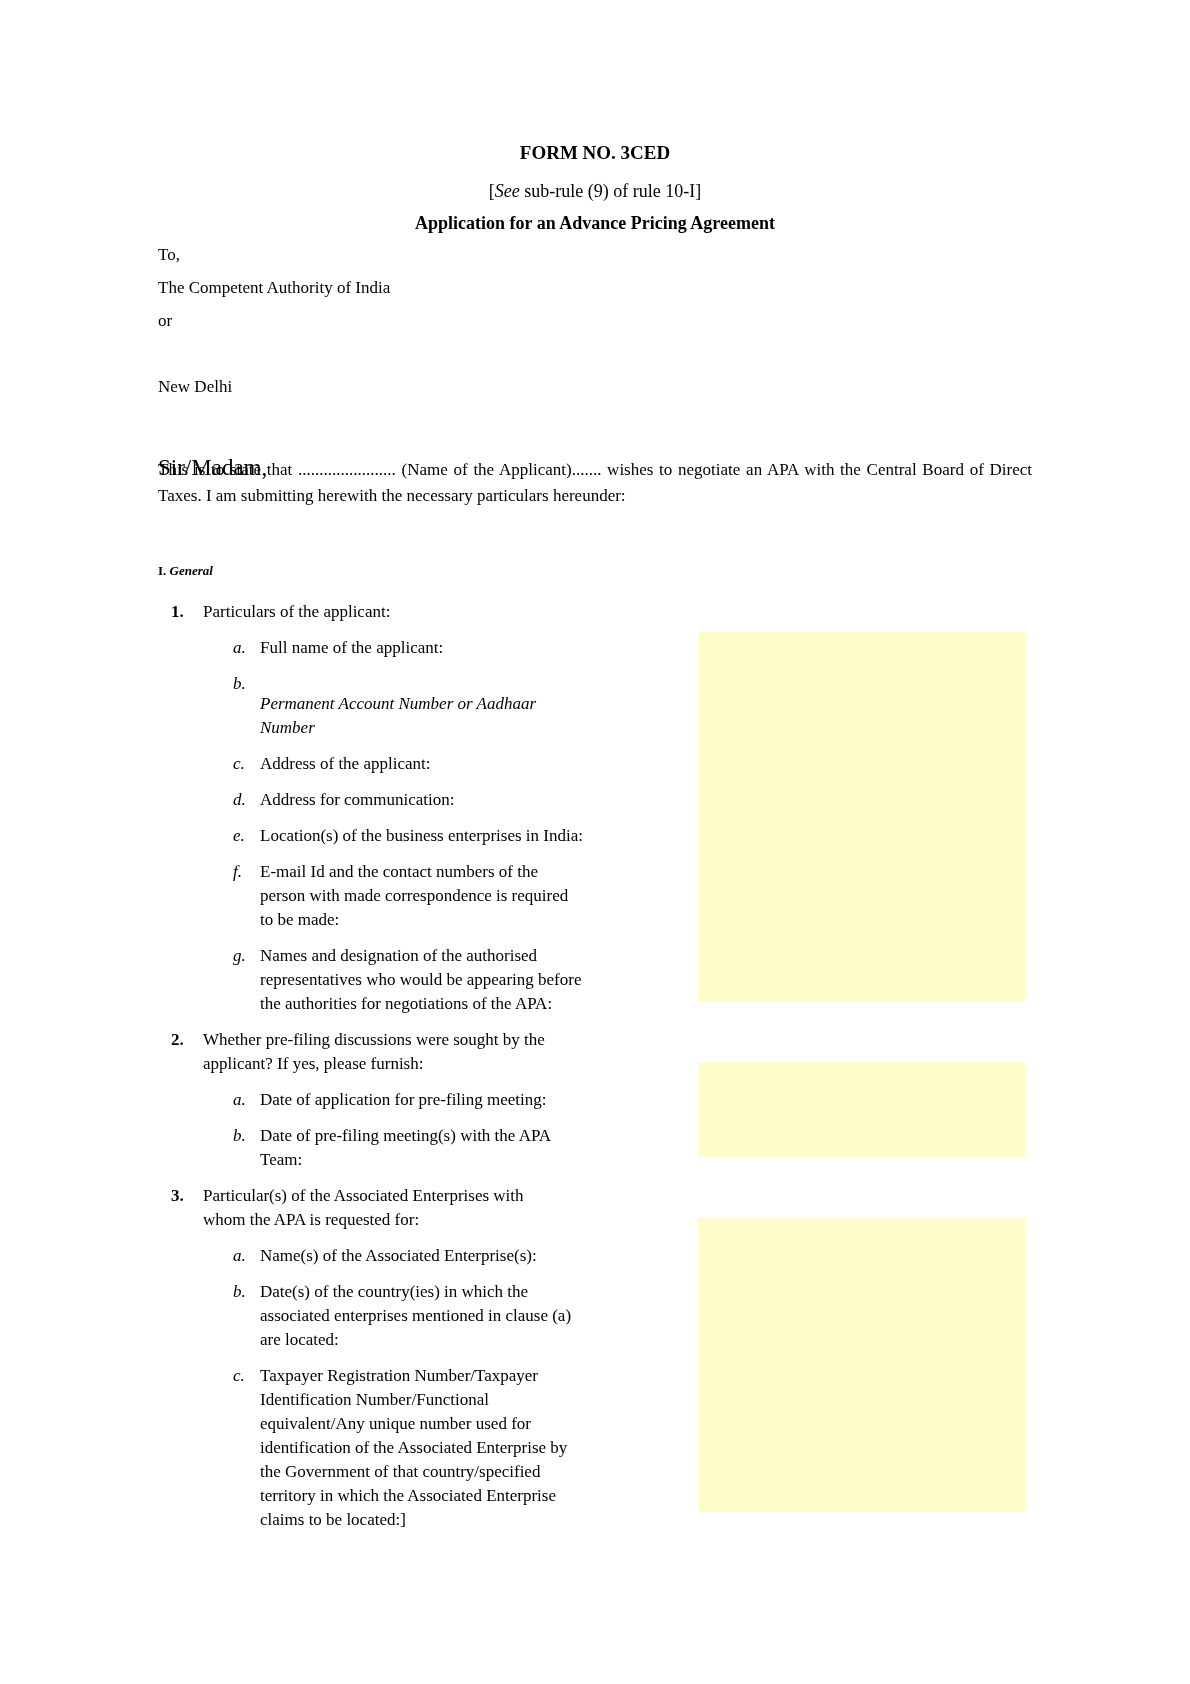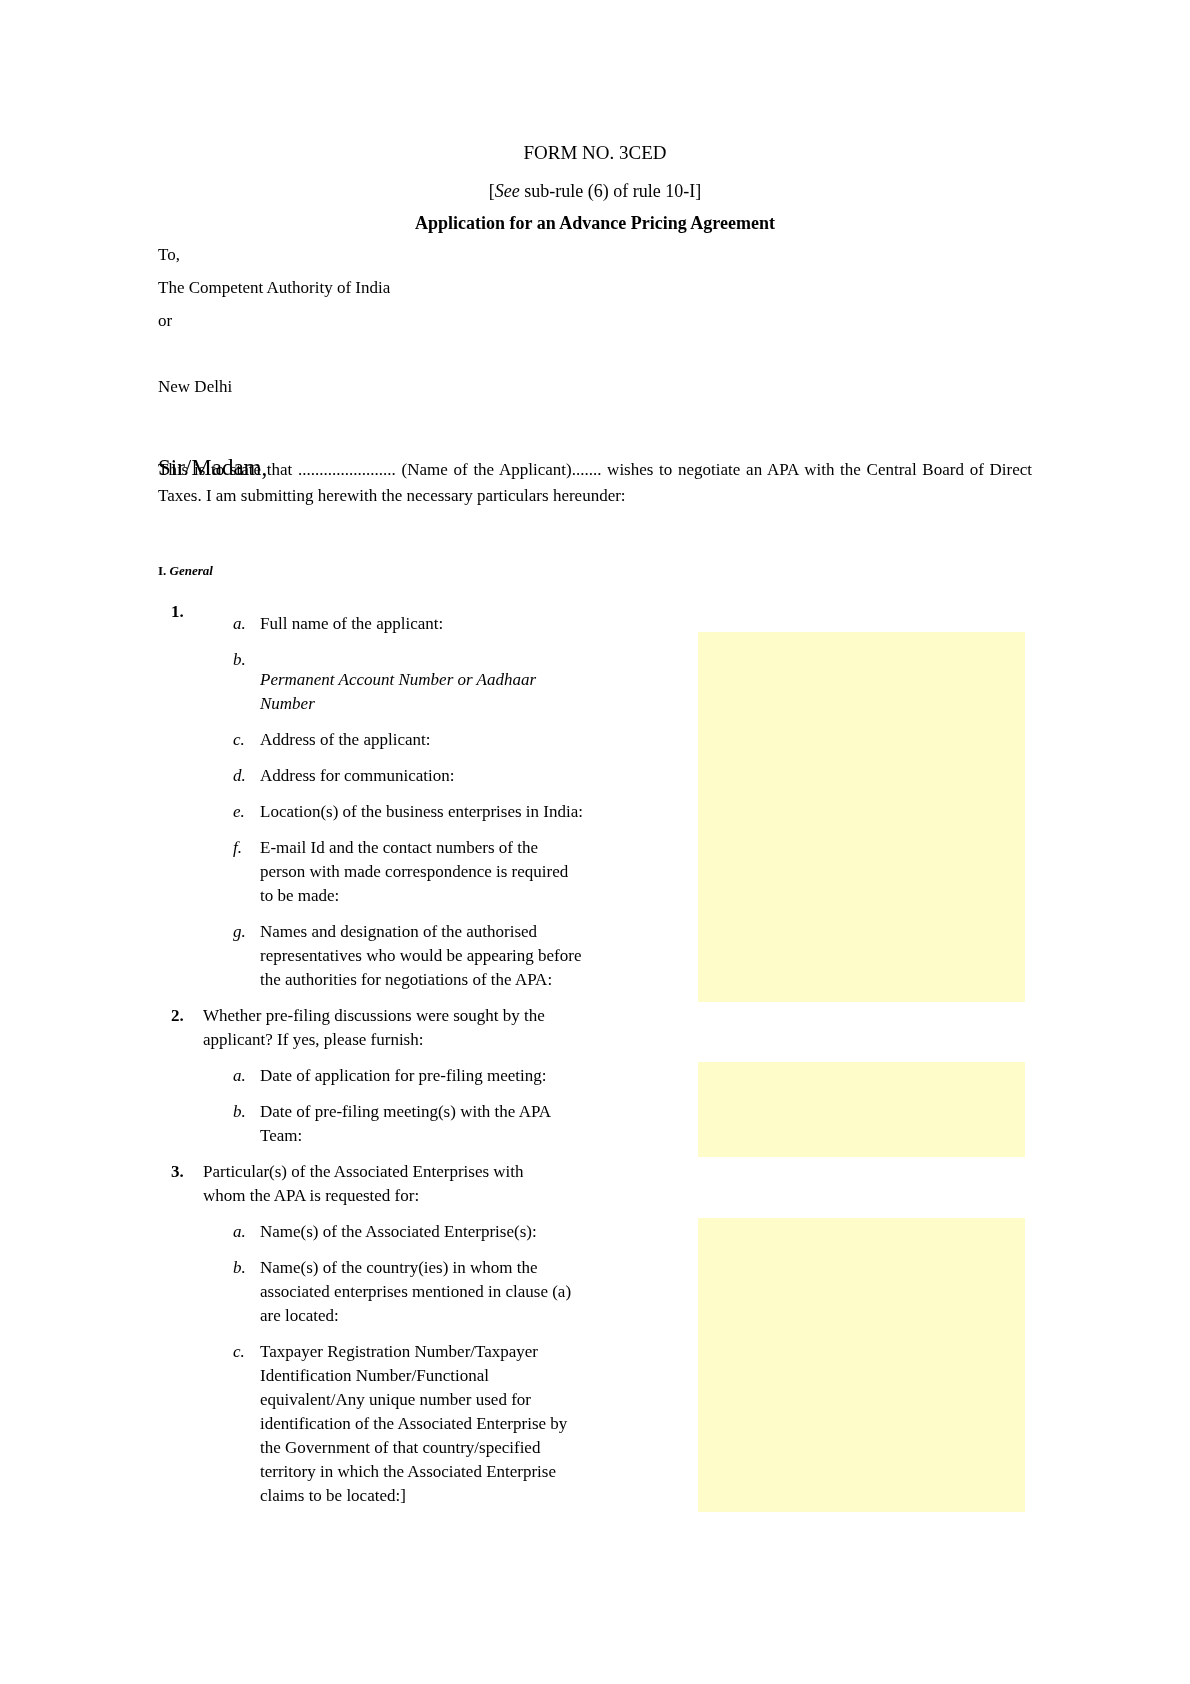"FORM NO. 3CED" .form-no { font-weight: normal -> bold }
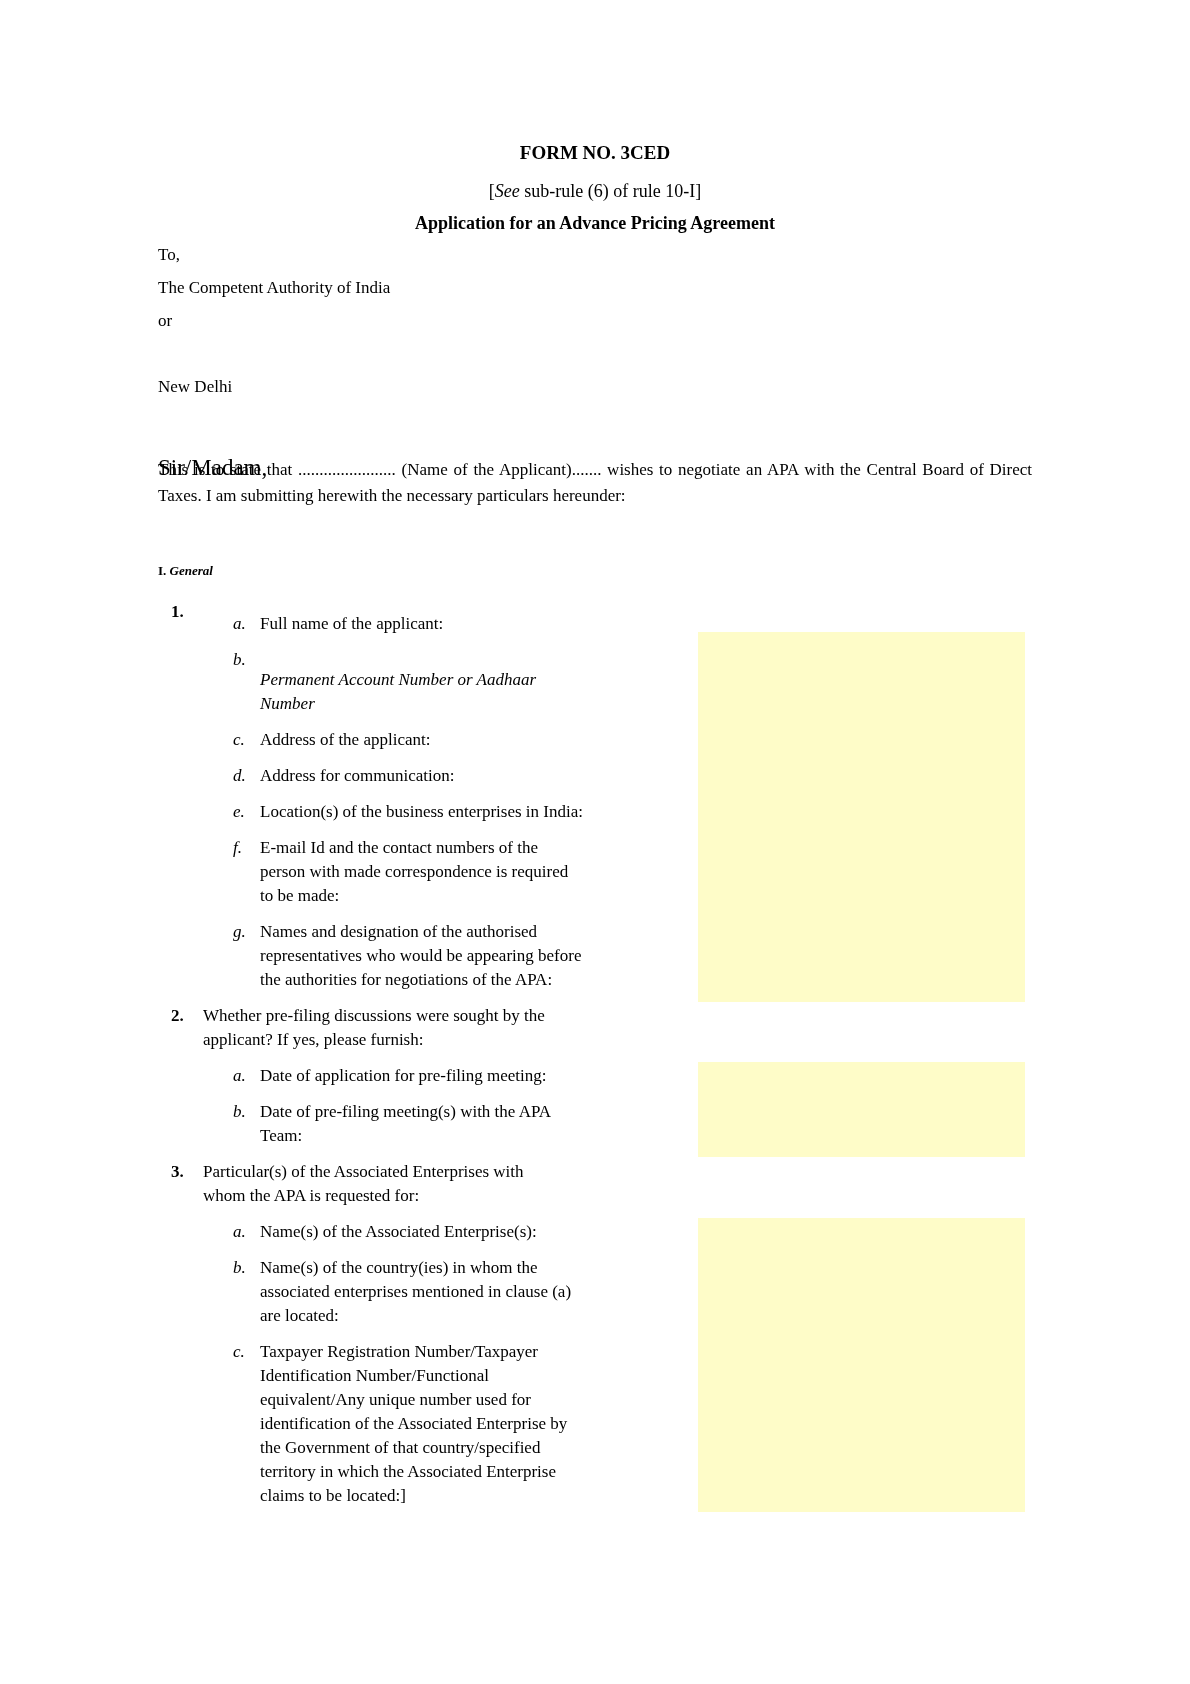"sub-rule (6) of rule 10-I]" span { text: 6 -> 9 }
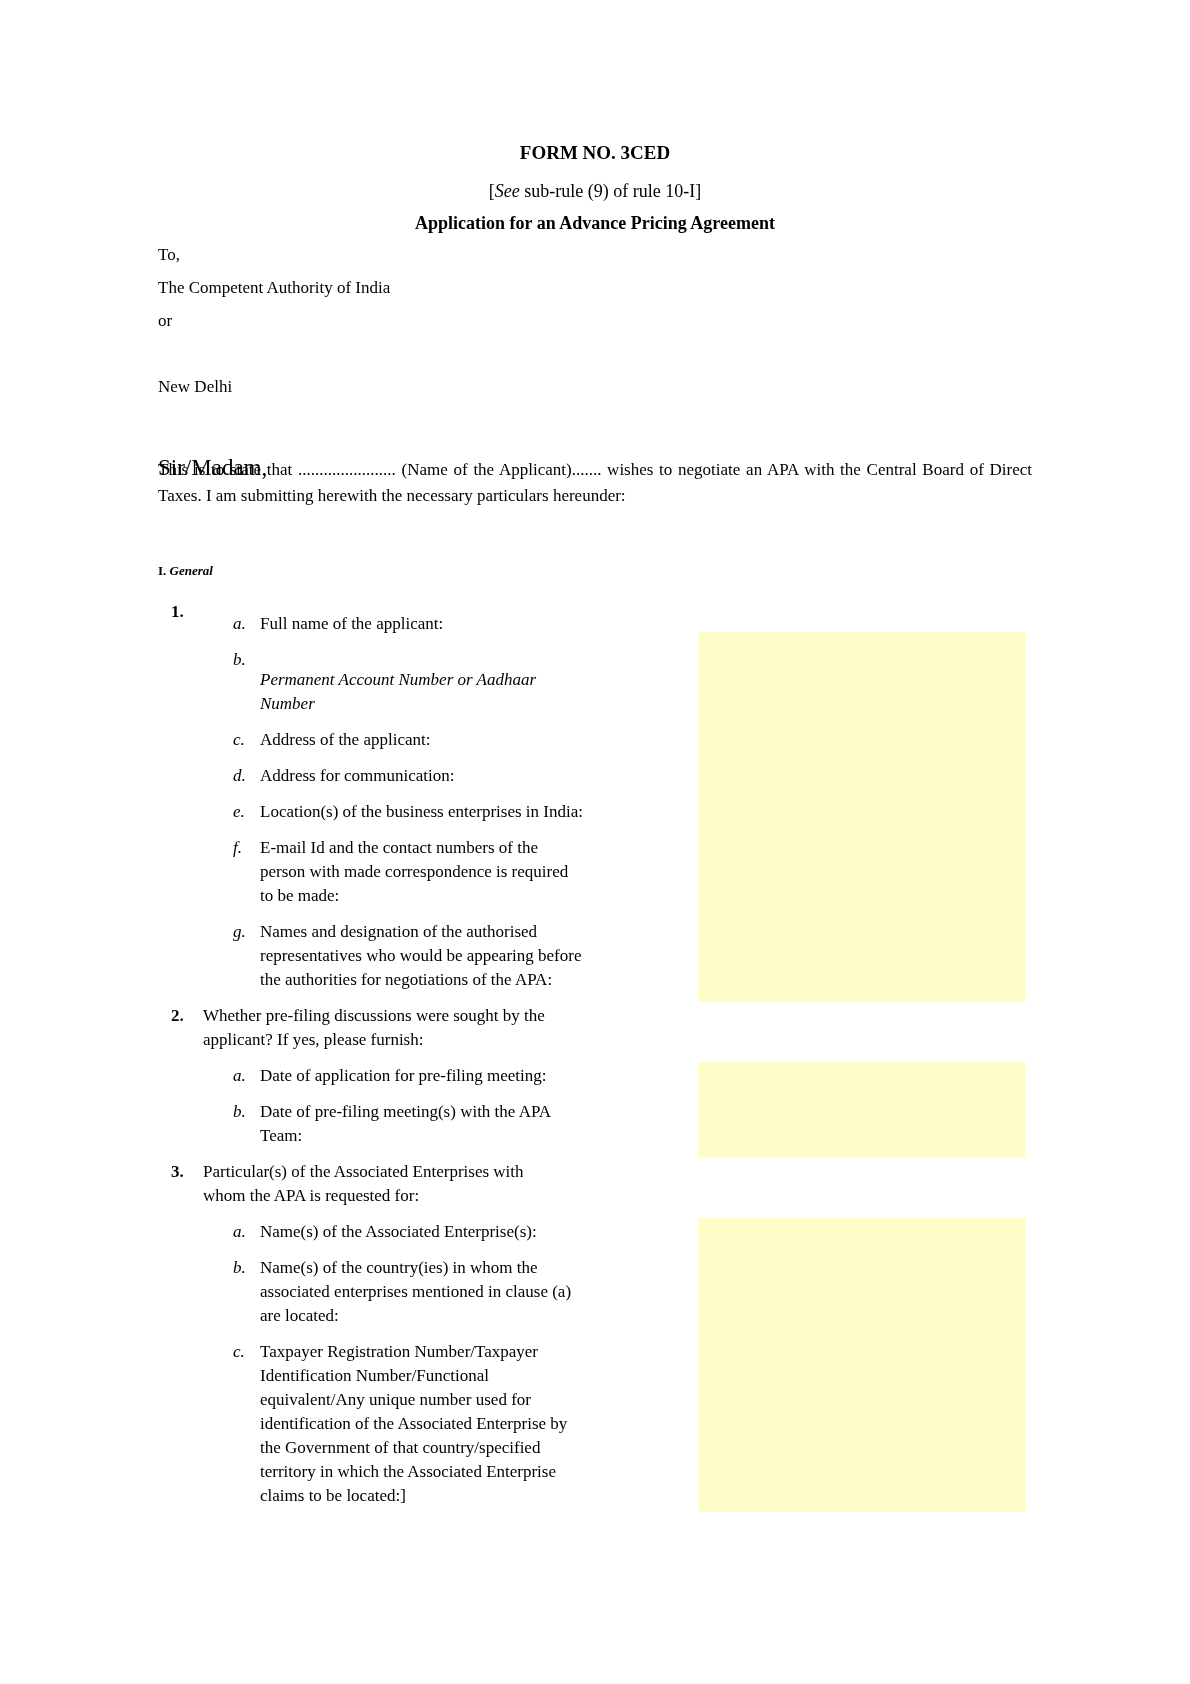"Particulars of the applicant:" div.item-text { html: none -> <div>Particulars of the applicant:</div> }
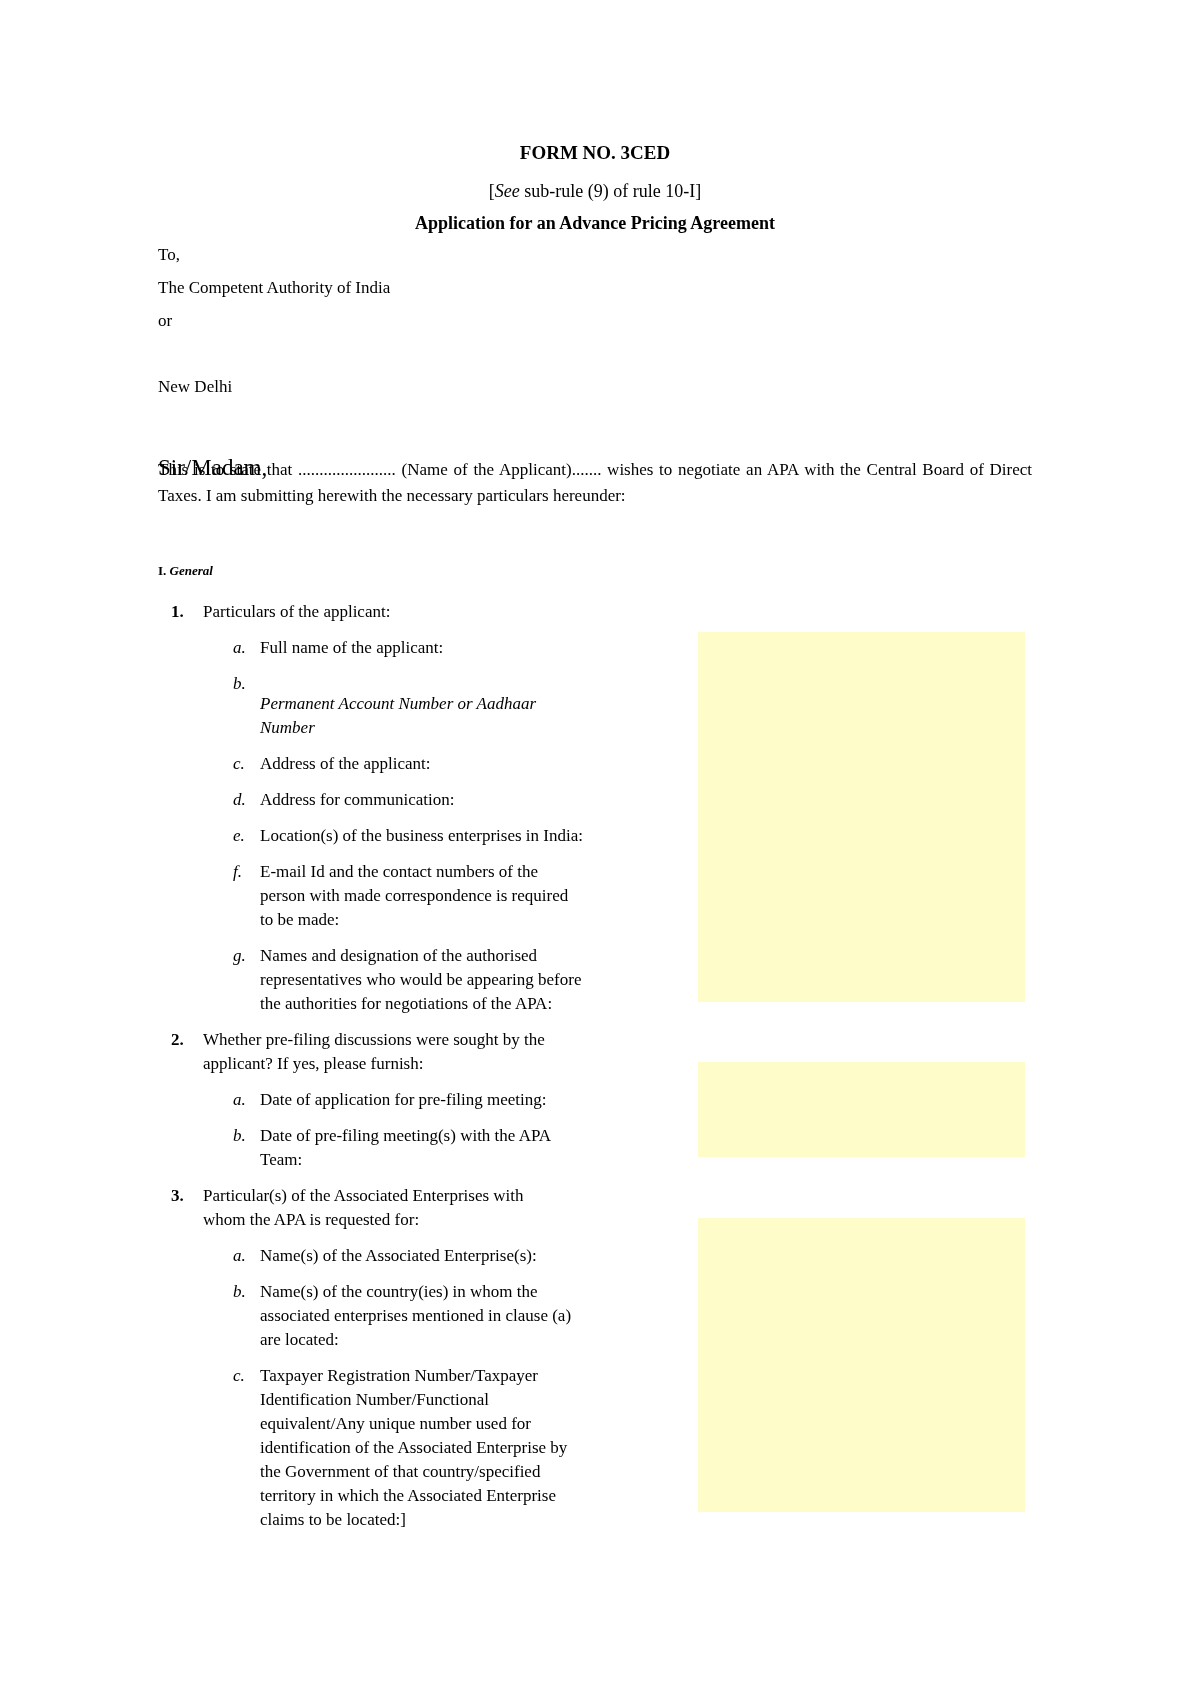"Name(s) of the country(ies) in" div.subitem-text { text: Name(s) of the country(ies) in whom -> Date(s) of the country(ies) in which }
